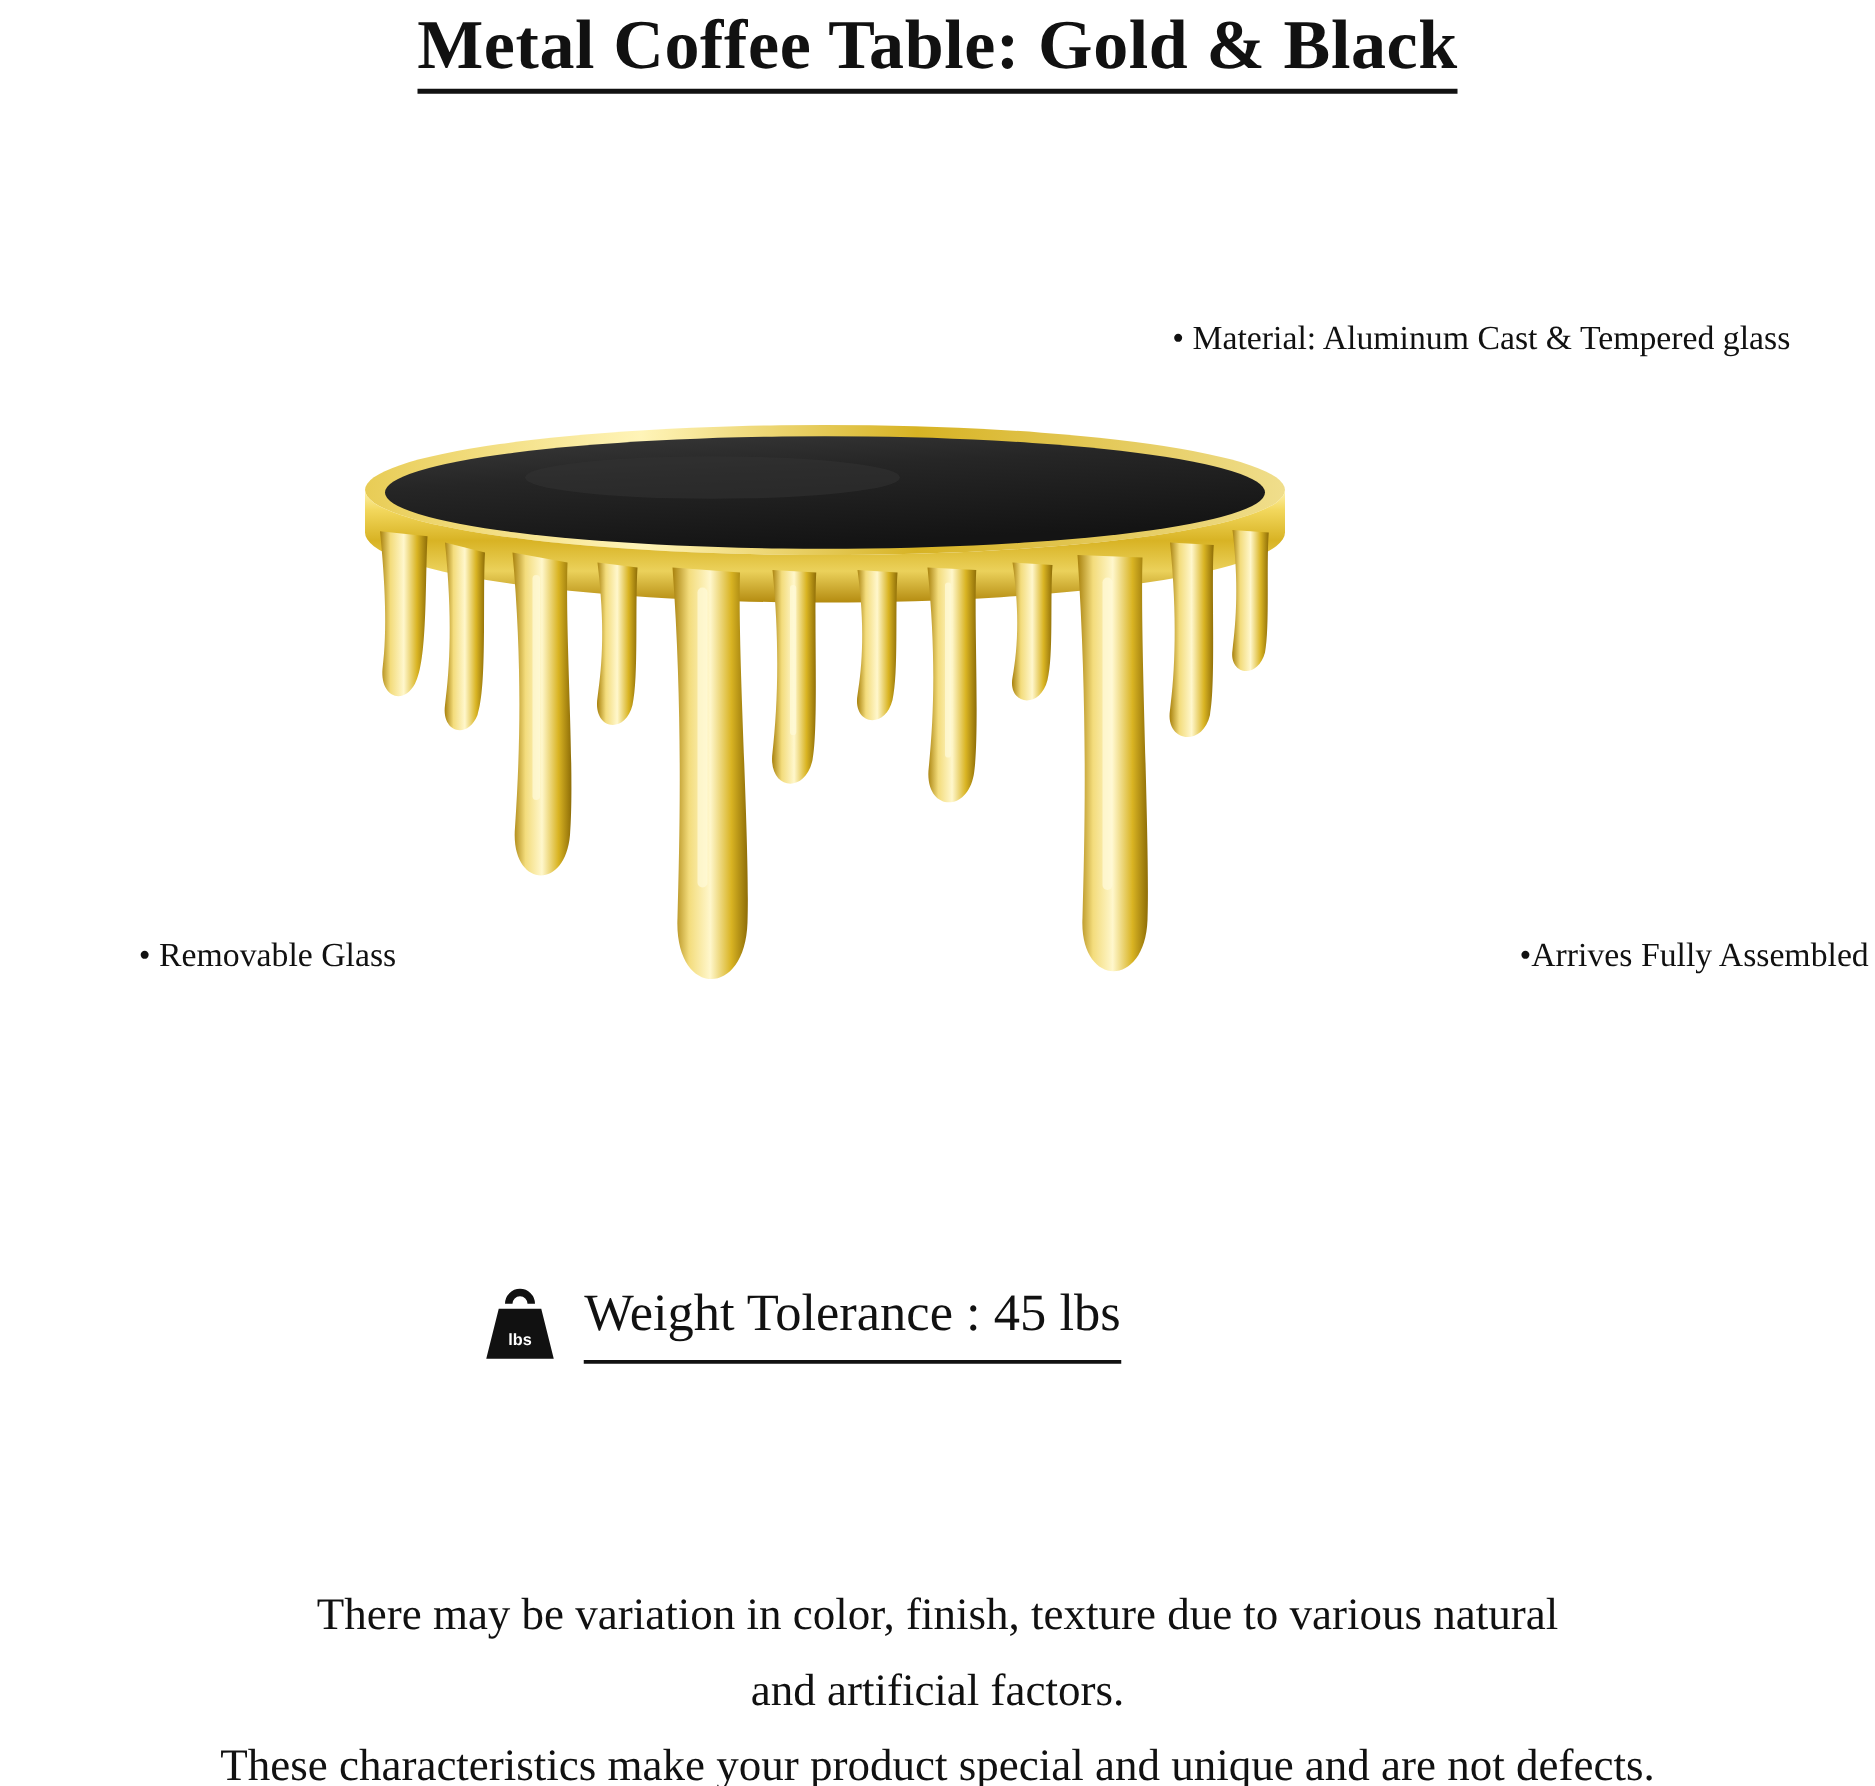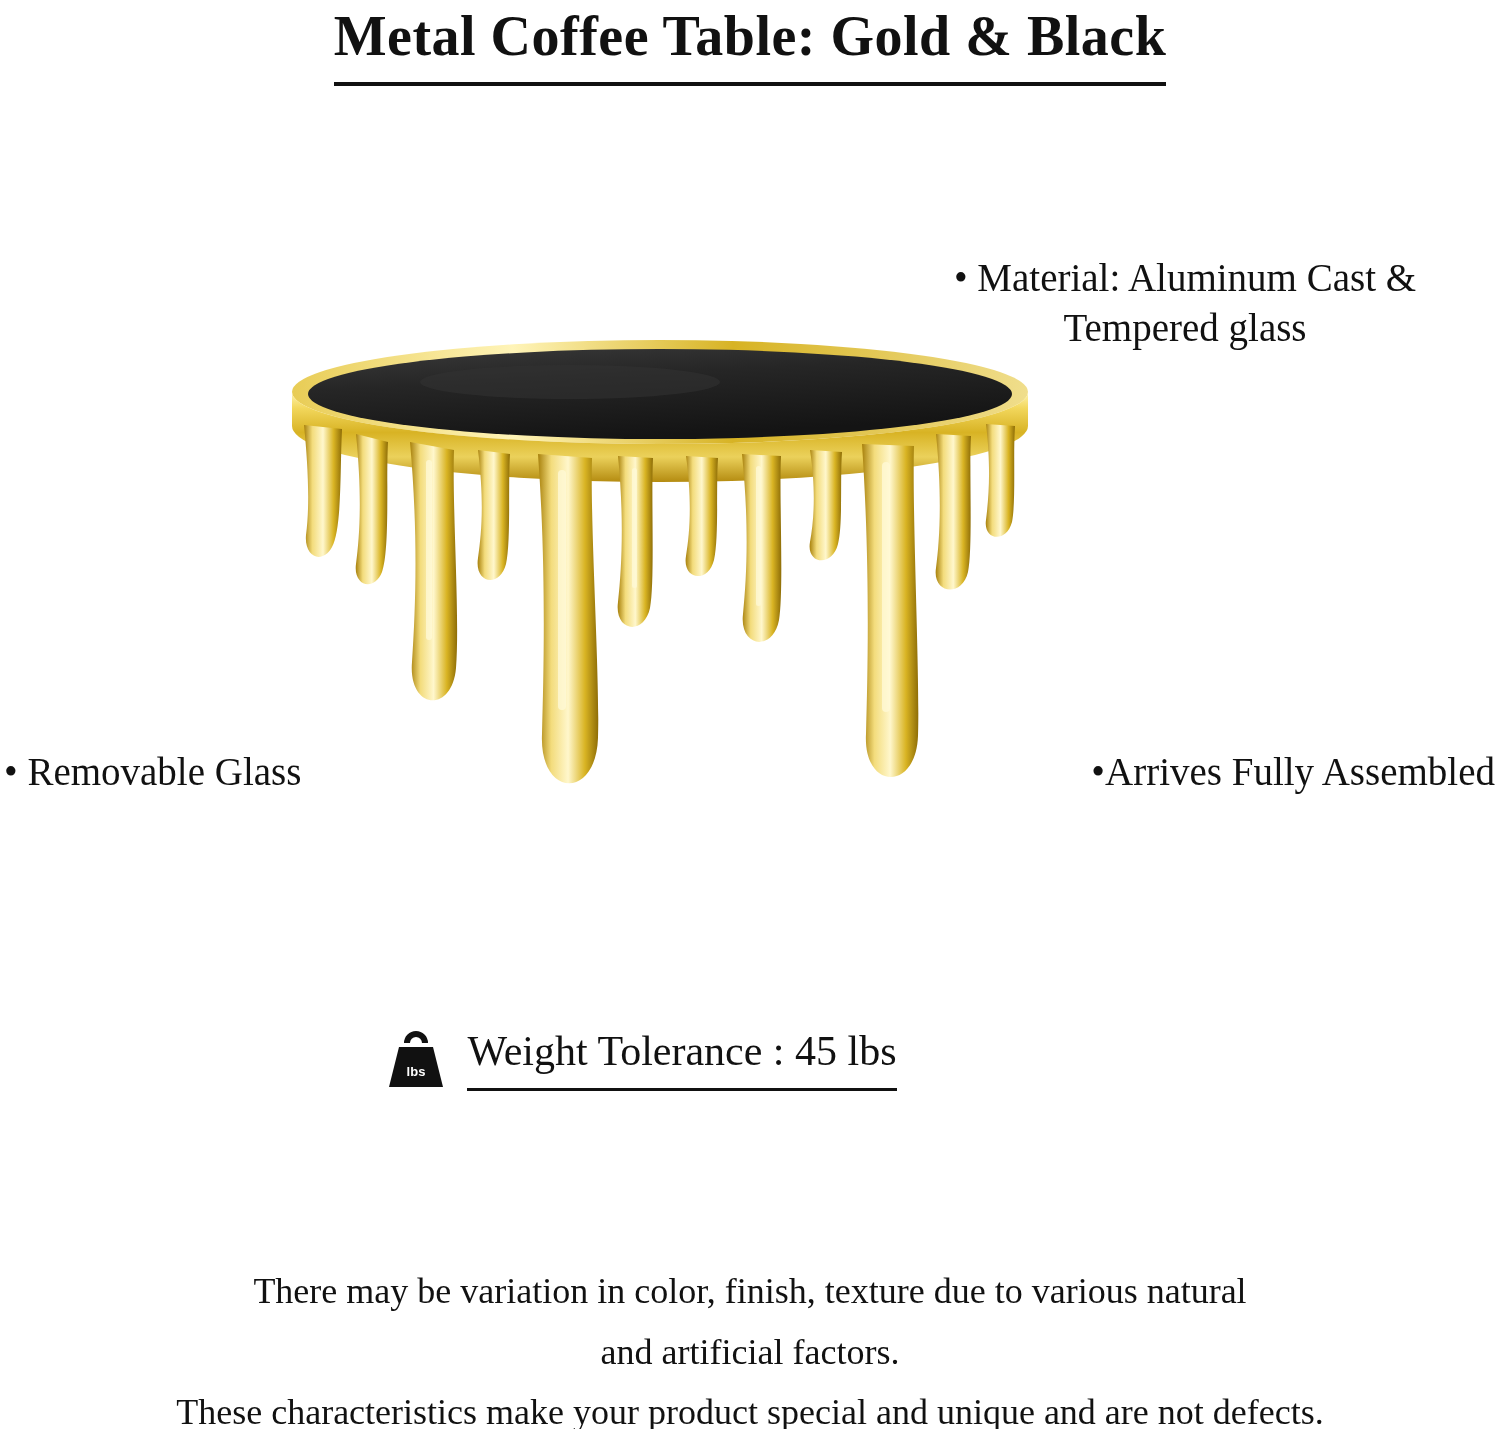"Metal Coffee Table: Gold &" .title span { padding-bottom: 15px -> 4px }
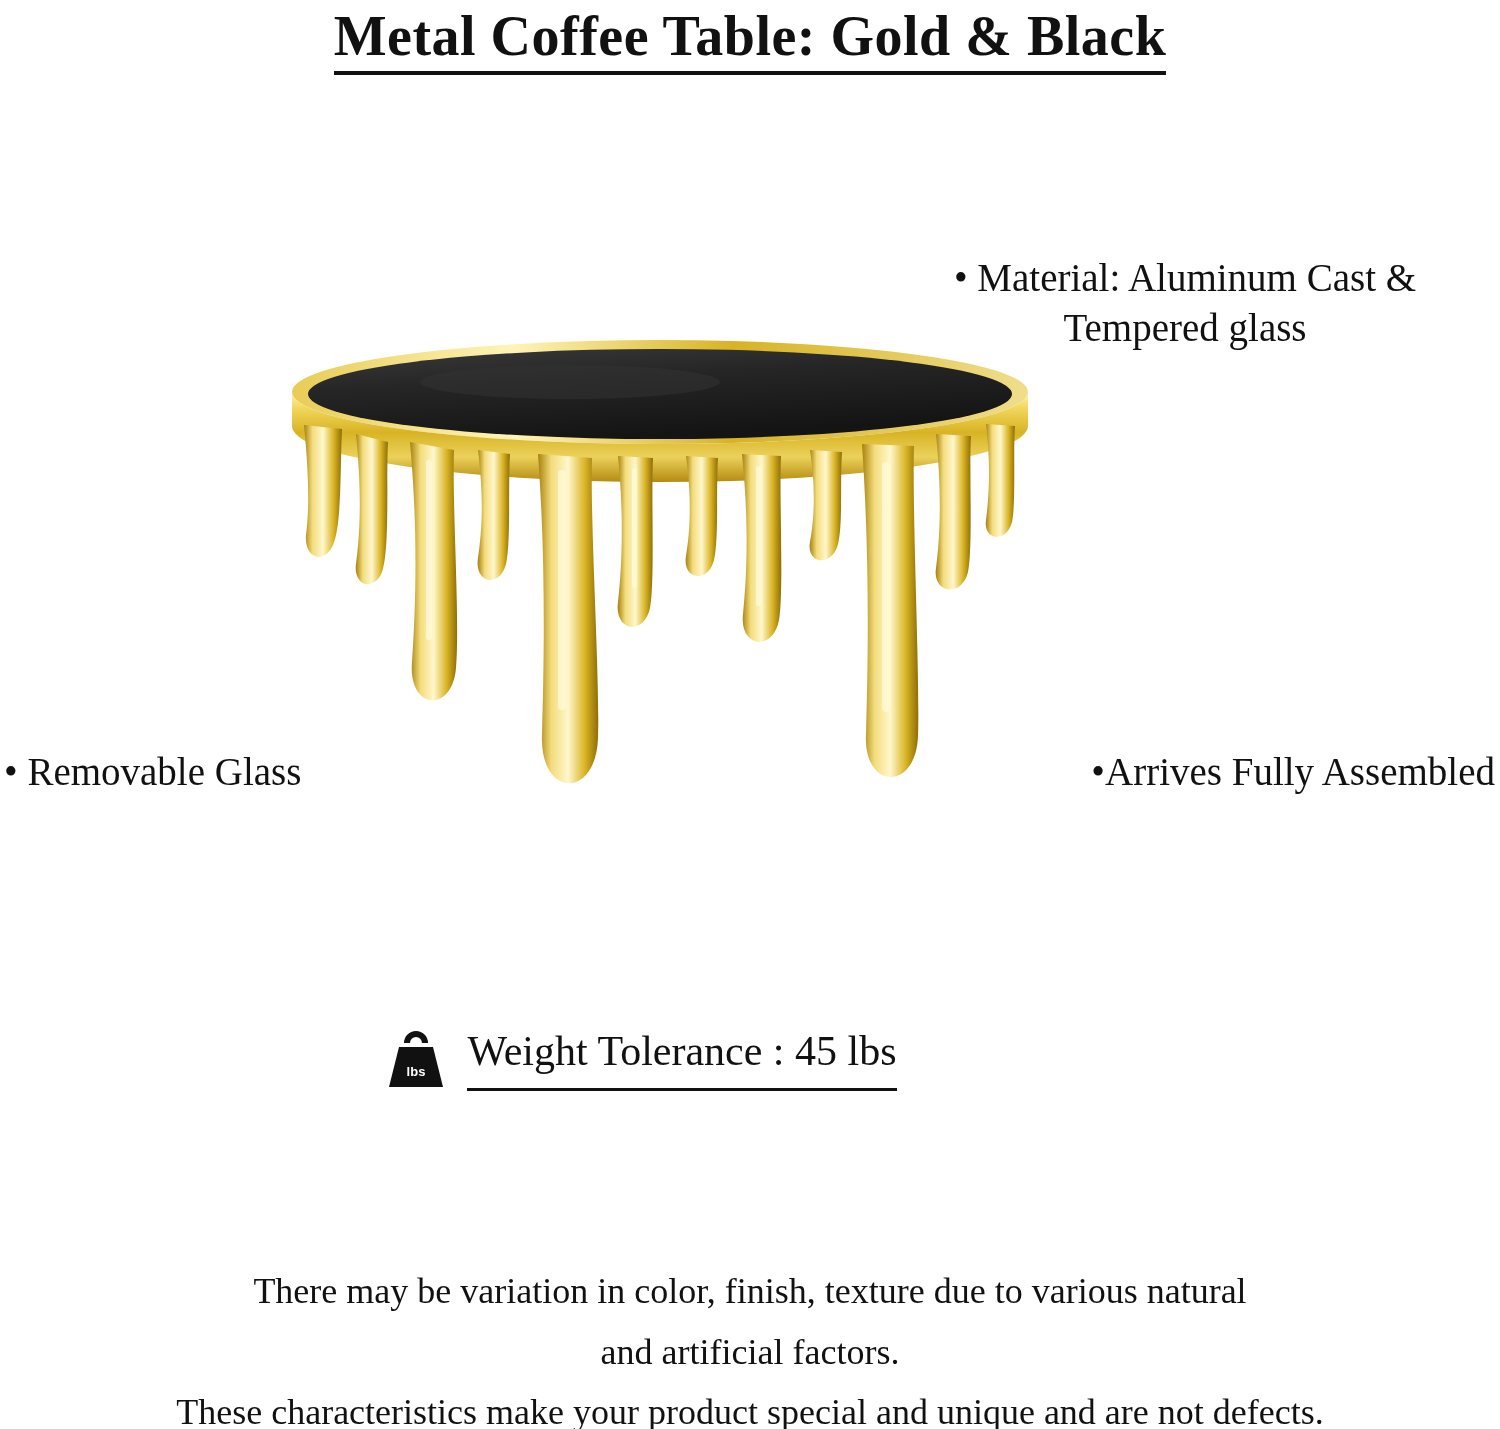"• Material: Aluminum Cast &" .callout { font-size: 39px -> 27px }
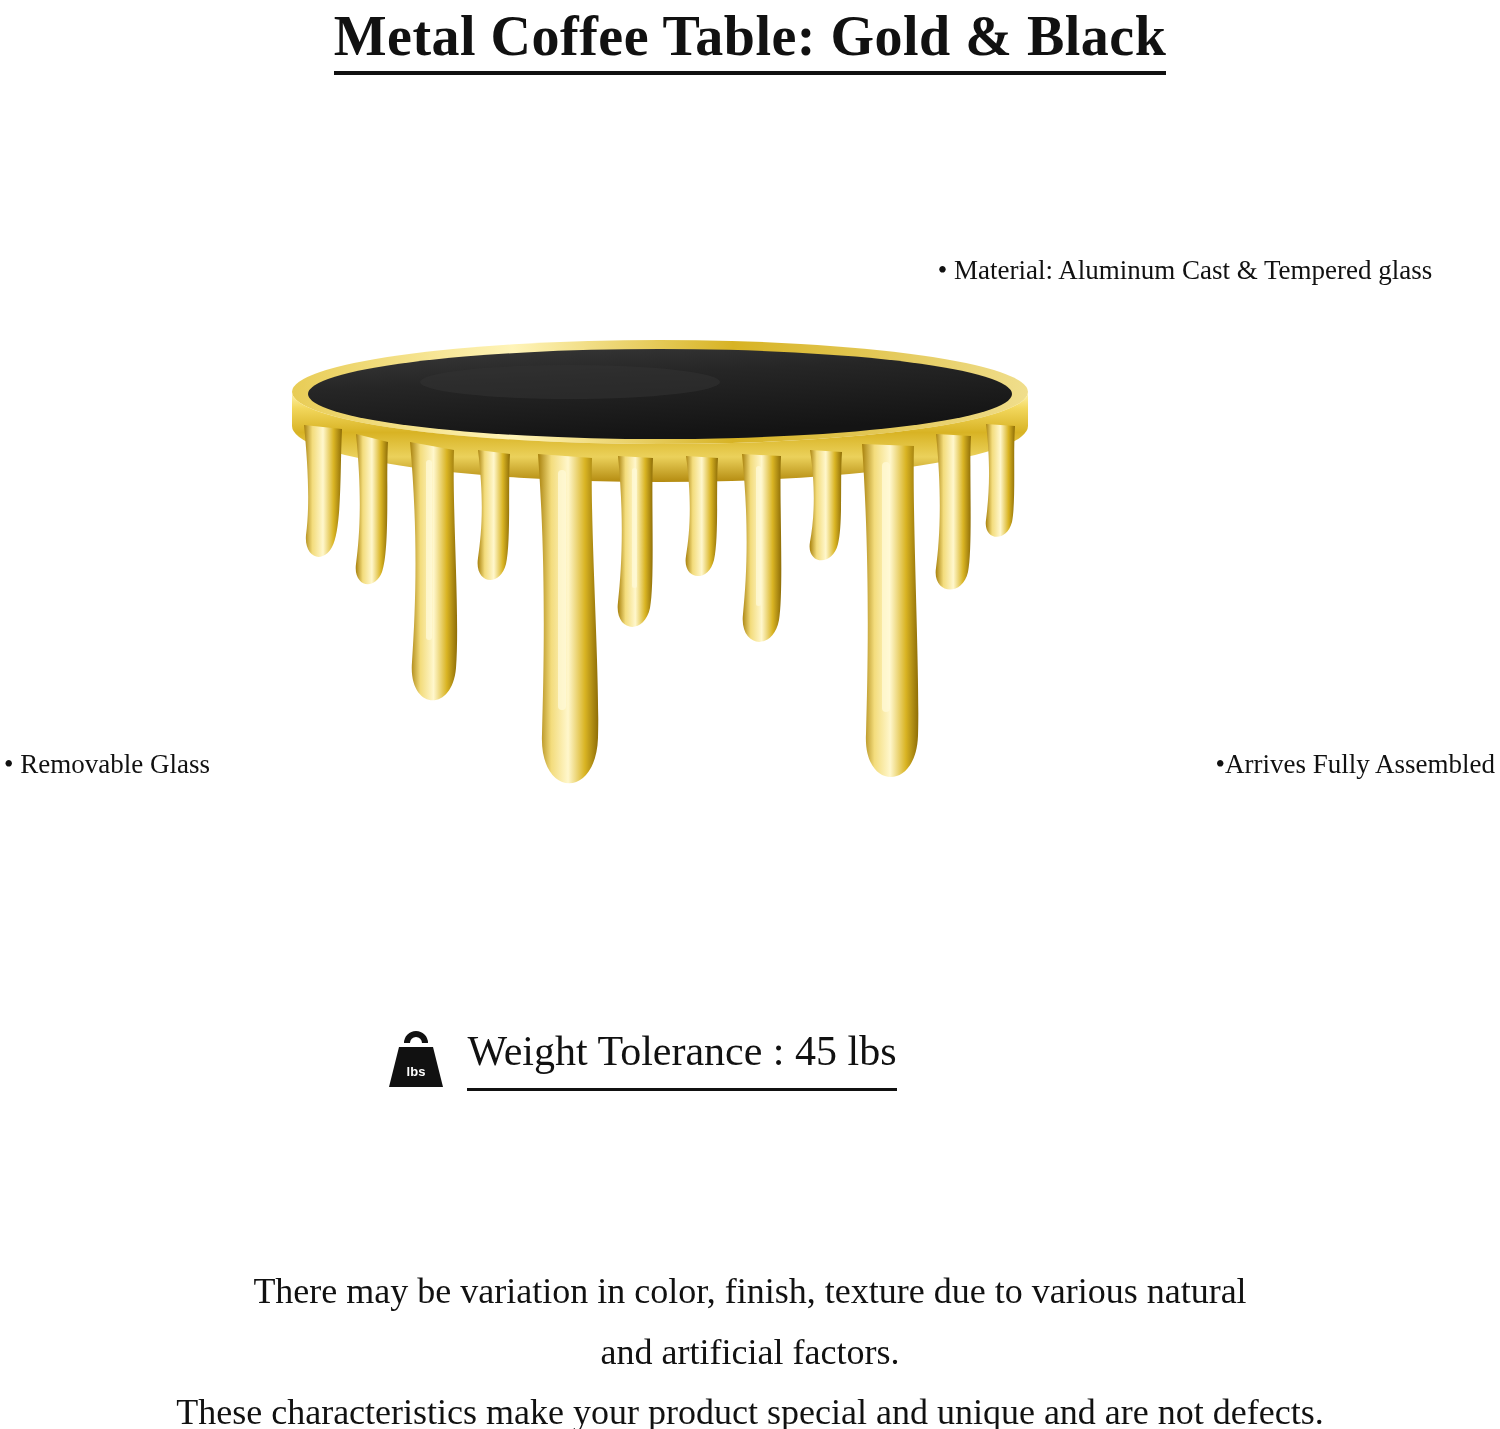"• Removable Glass" .callout-removable { text-align: left -> center }
